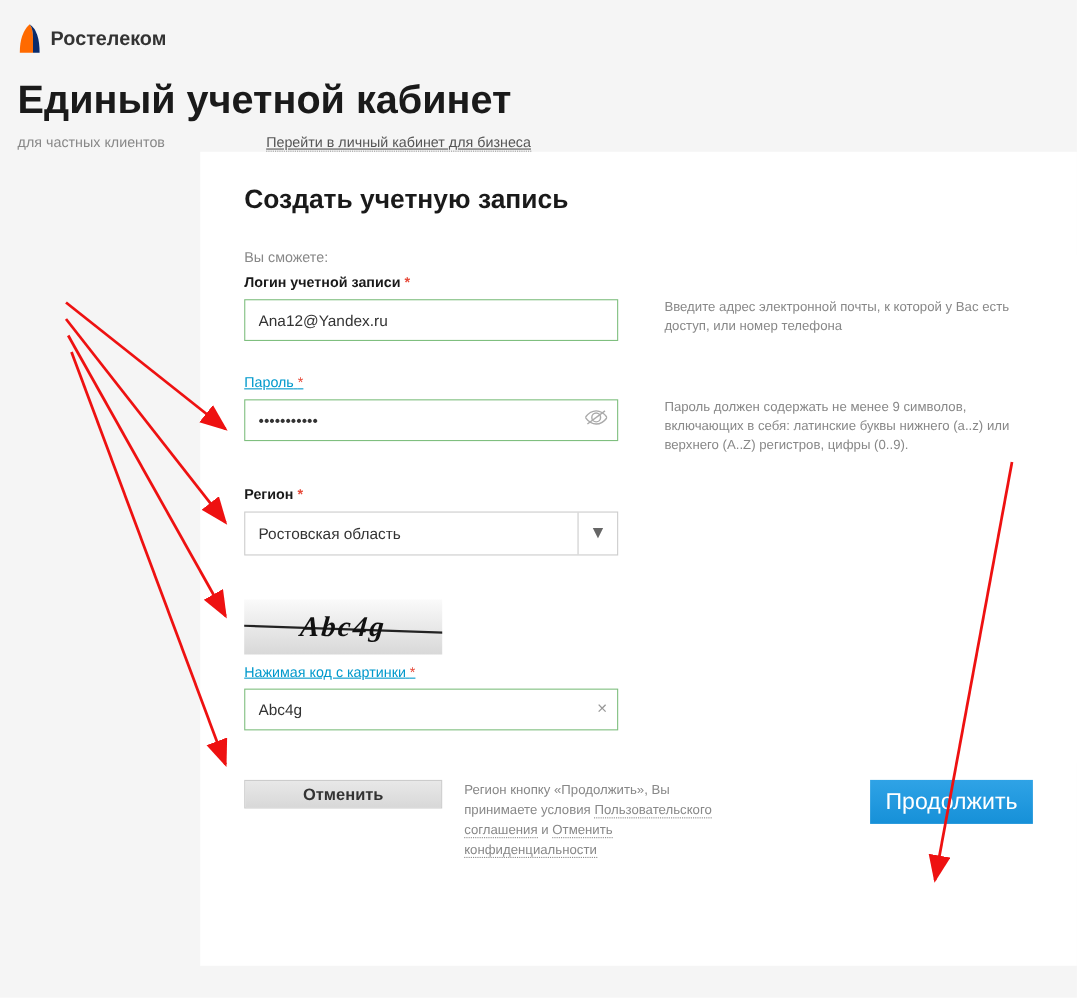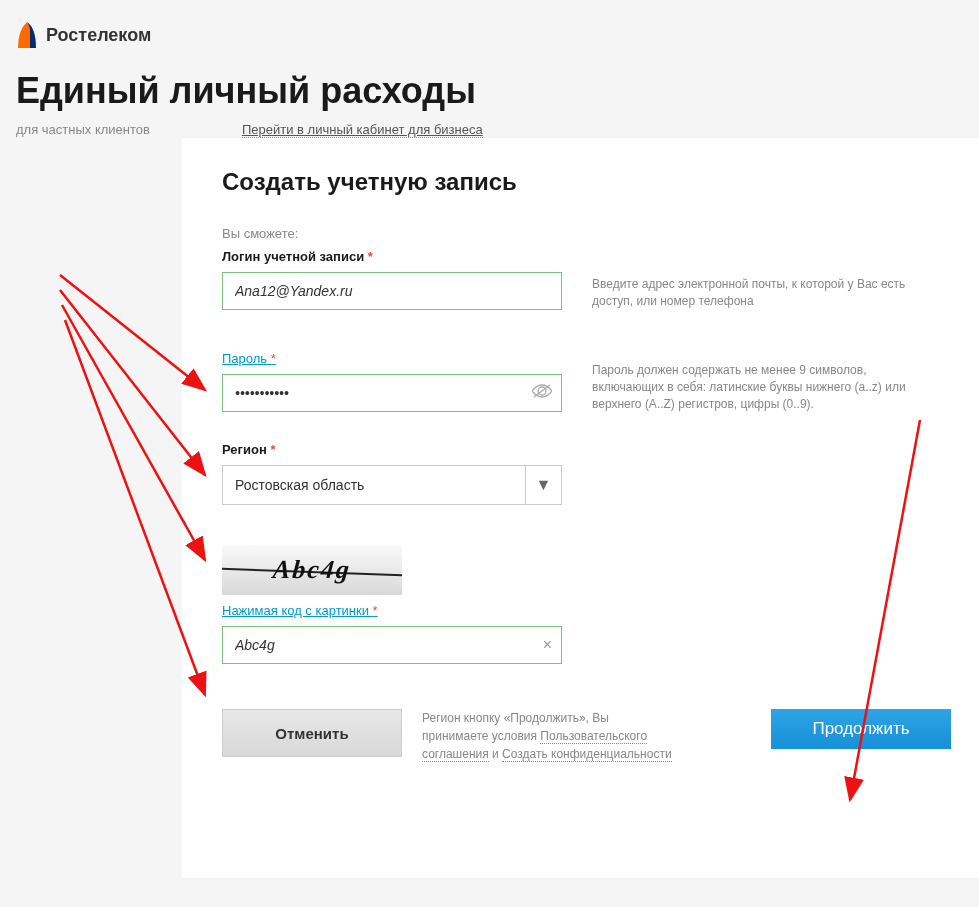"Единый личный расходы" h1.page-title { text: личный расходы -> учетной кабинет }
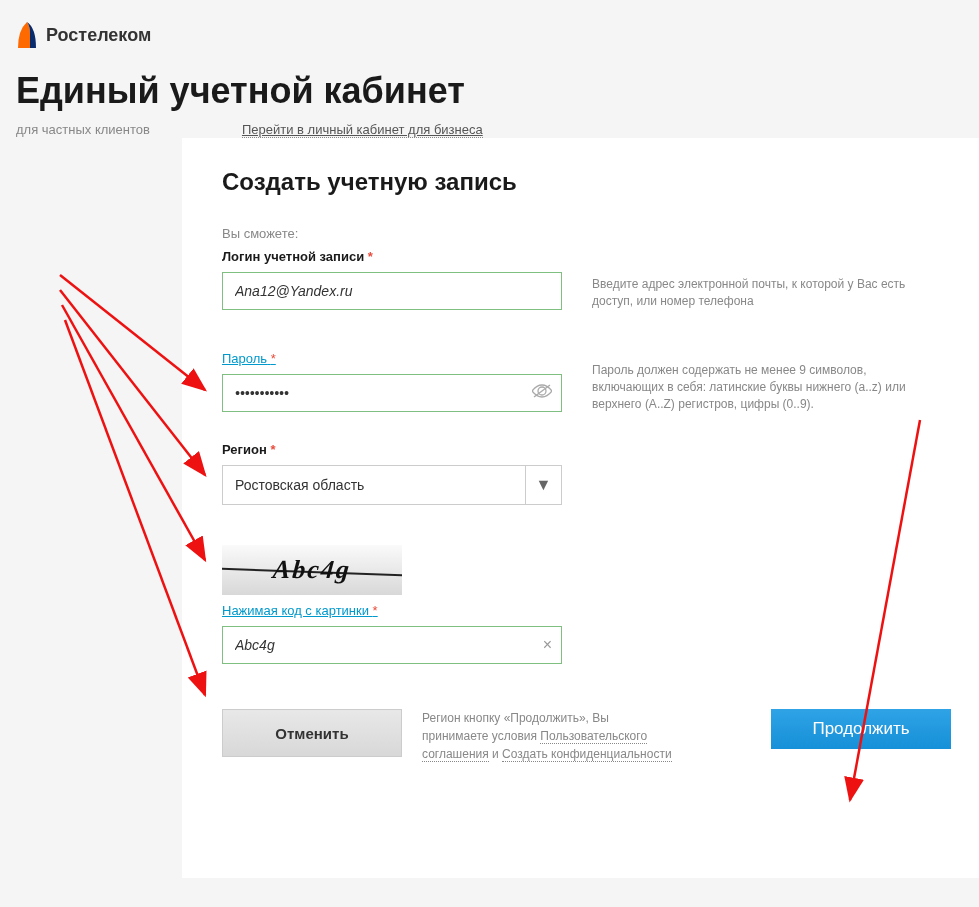"Логин учетной записи *" .field-block { align-items: flex-end -> flex-start; gap: 30px -> 42px }
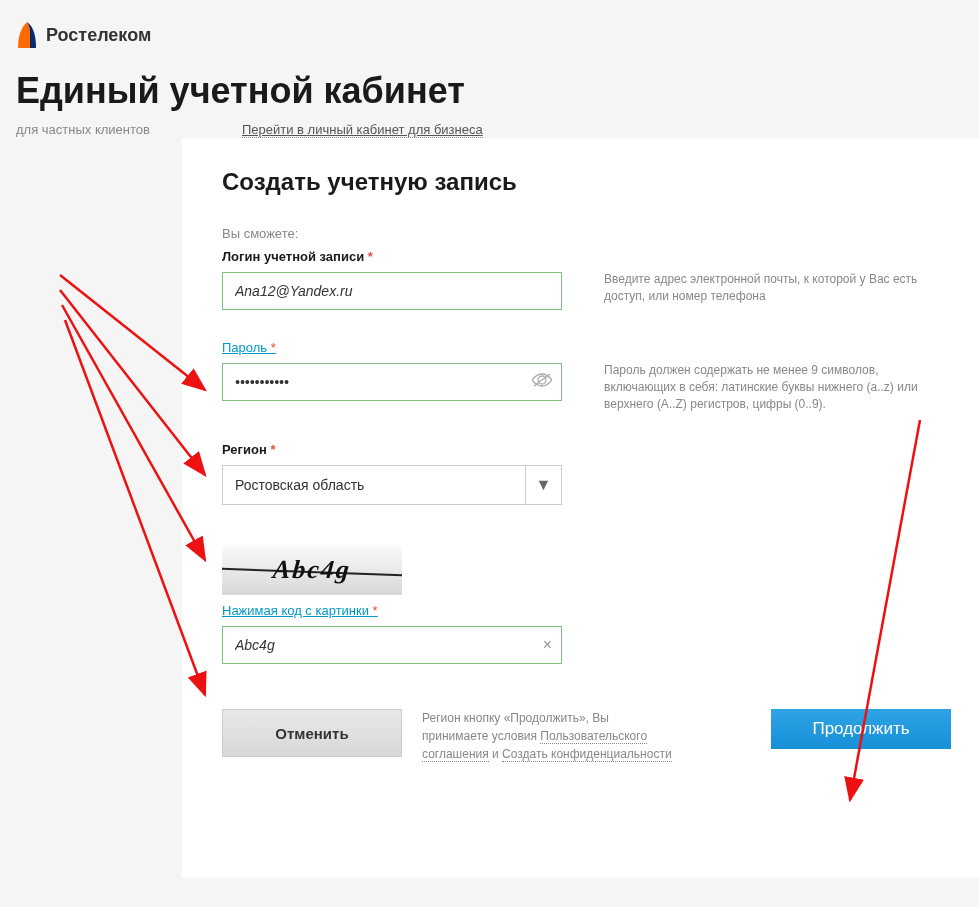"Ana12@Yandex.ru" .input { font-style: italic -> none }
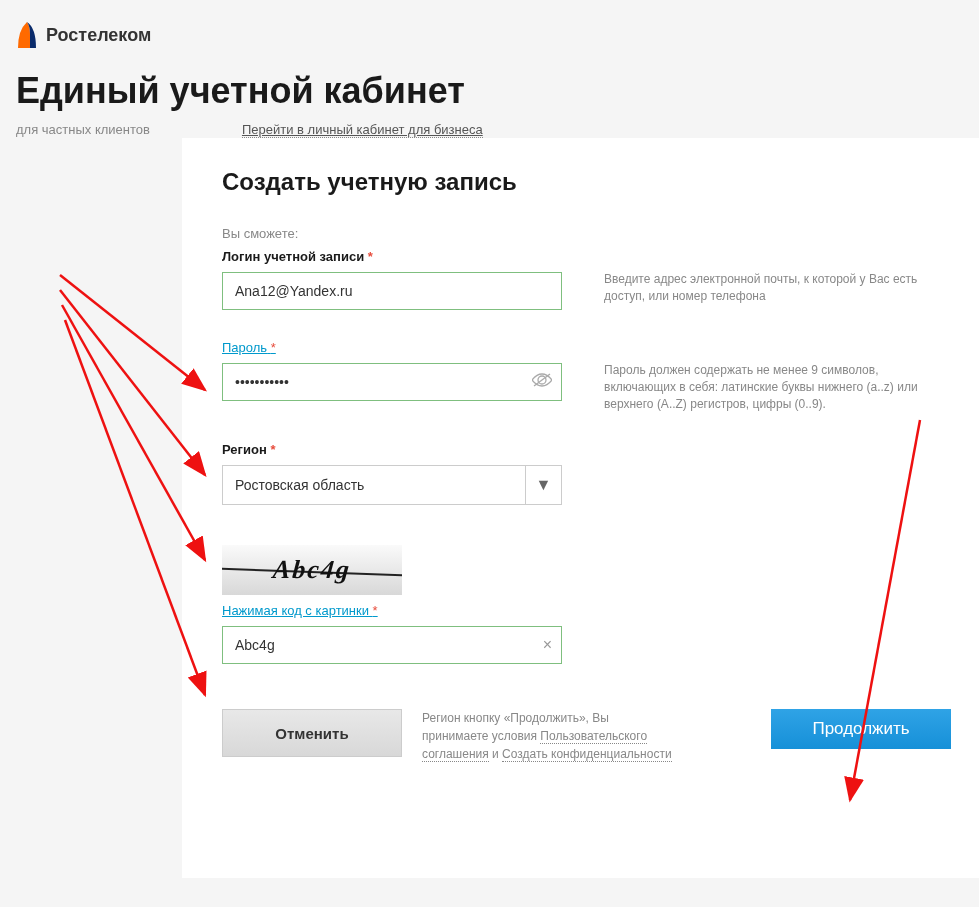"Отменить" .btn-cancel { height: 48px -> 26px }
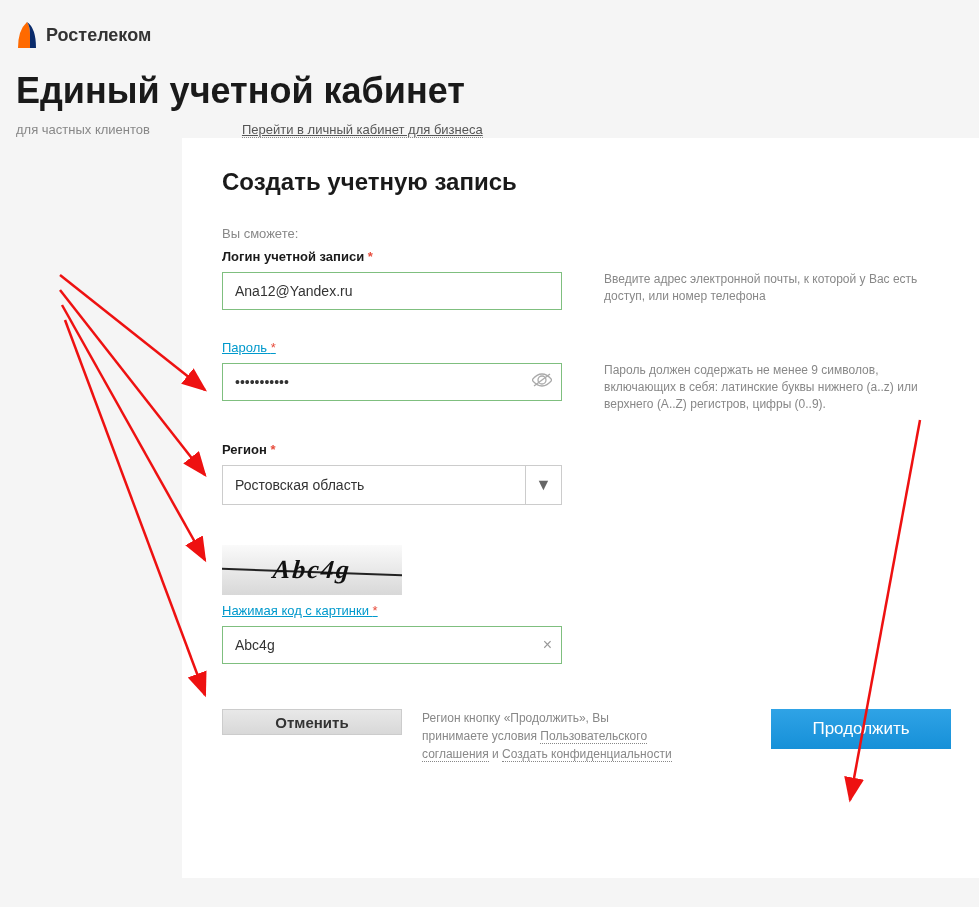"Продолжить" .btn-continue { font-size: 17px -> 21px; right: 28px -> 40px; width: 180px -> 148px }
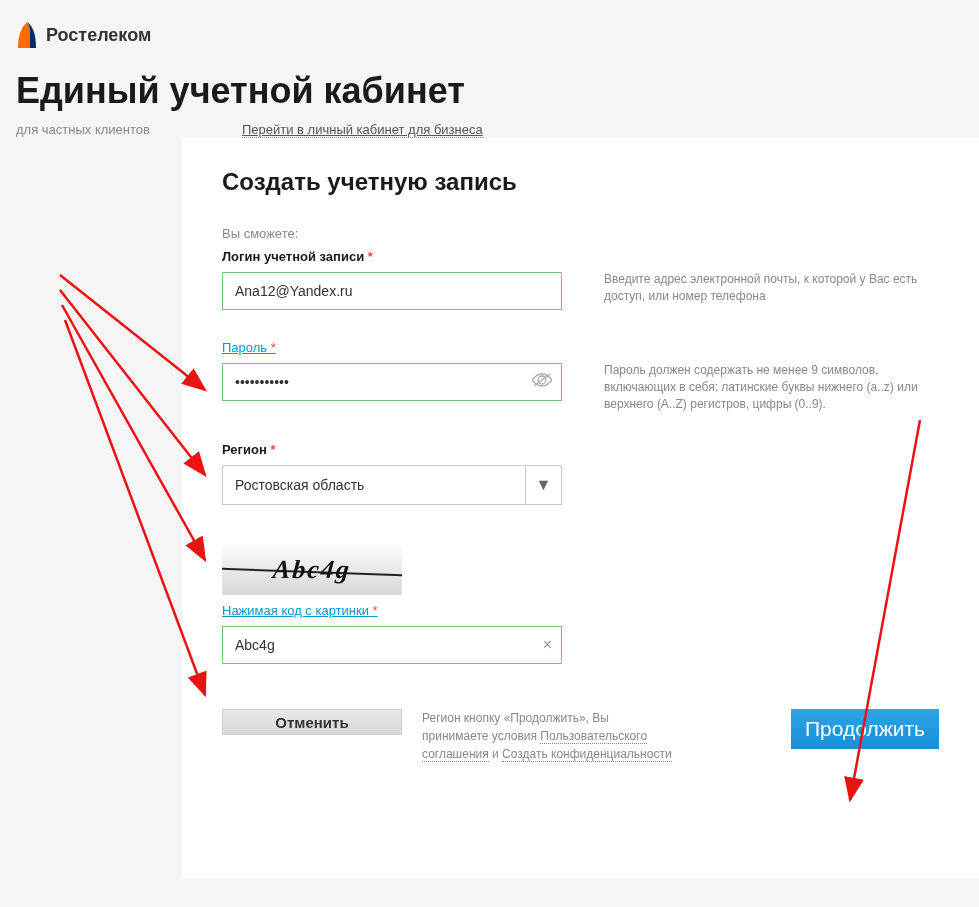"Создать конфиденциальности" a { text: Создать -> Отменить }
